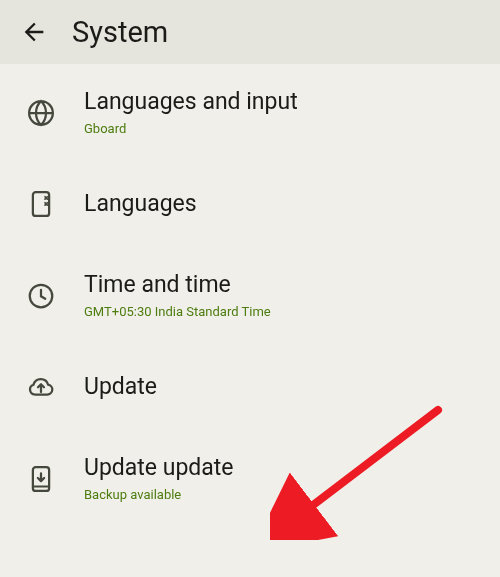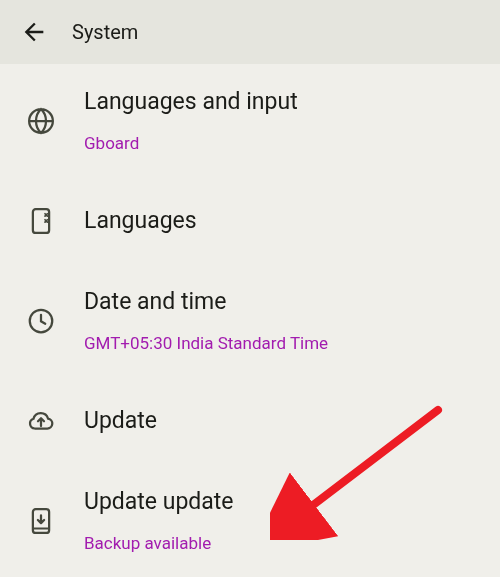"System" .header-title { font-size: 20px -> 29px }
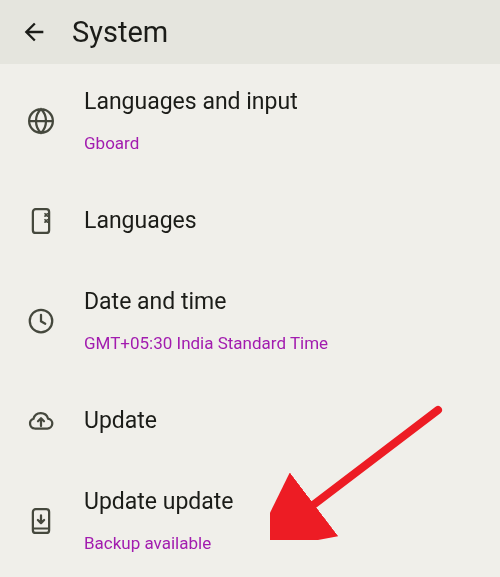"Gboard" .subtitle { color: #a21caf -> #4d7c0f; font-size: 17px -> 13px; margin-top: 16px -> 4px }
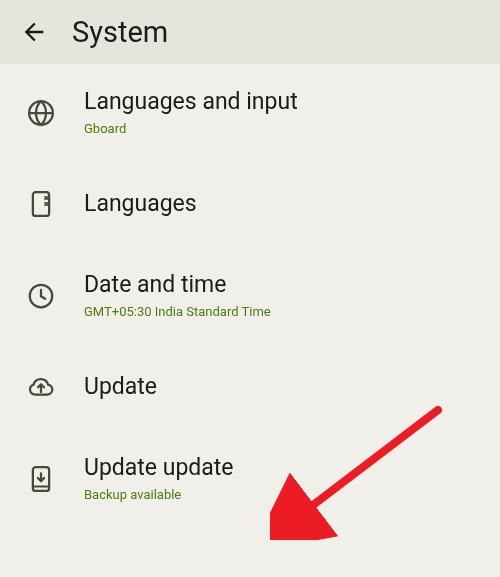"Date and time" div.title { text: Date -> Time }
